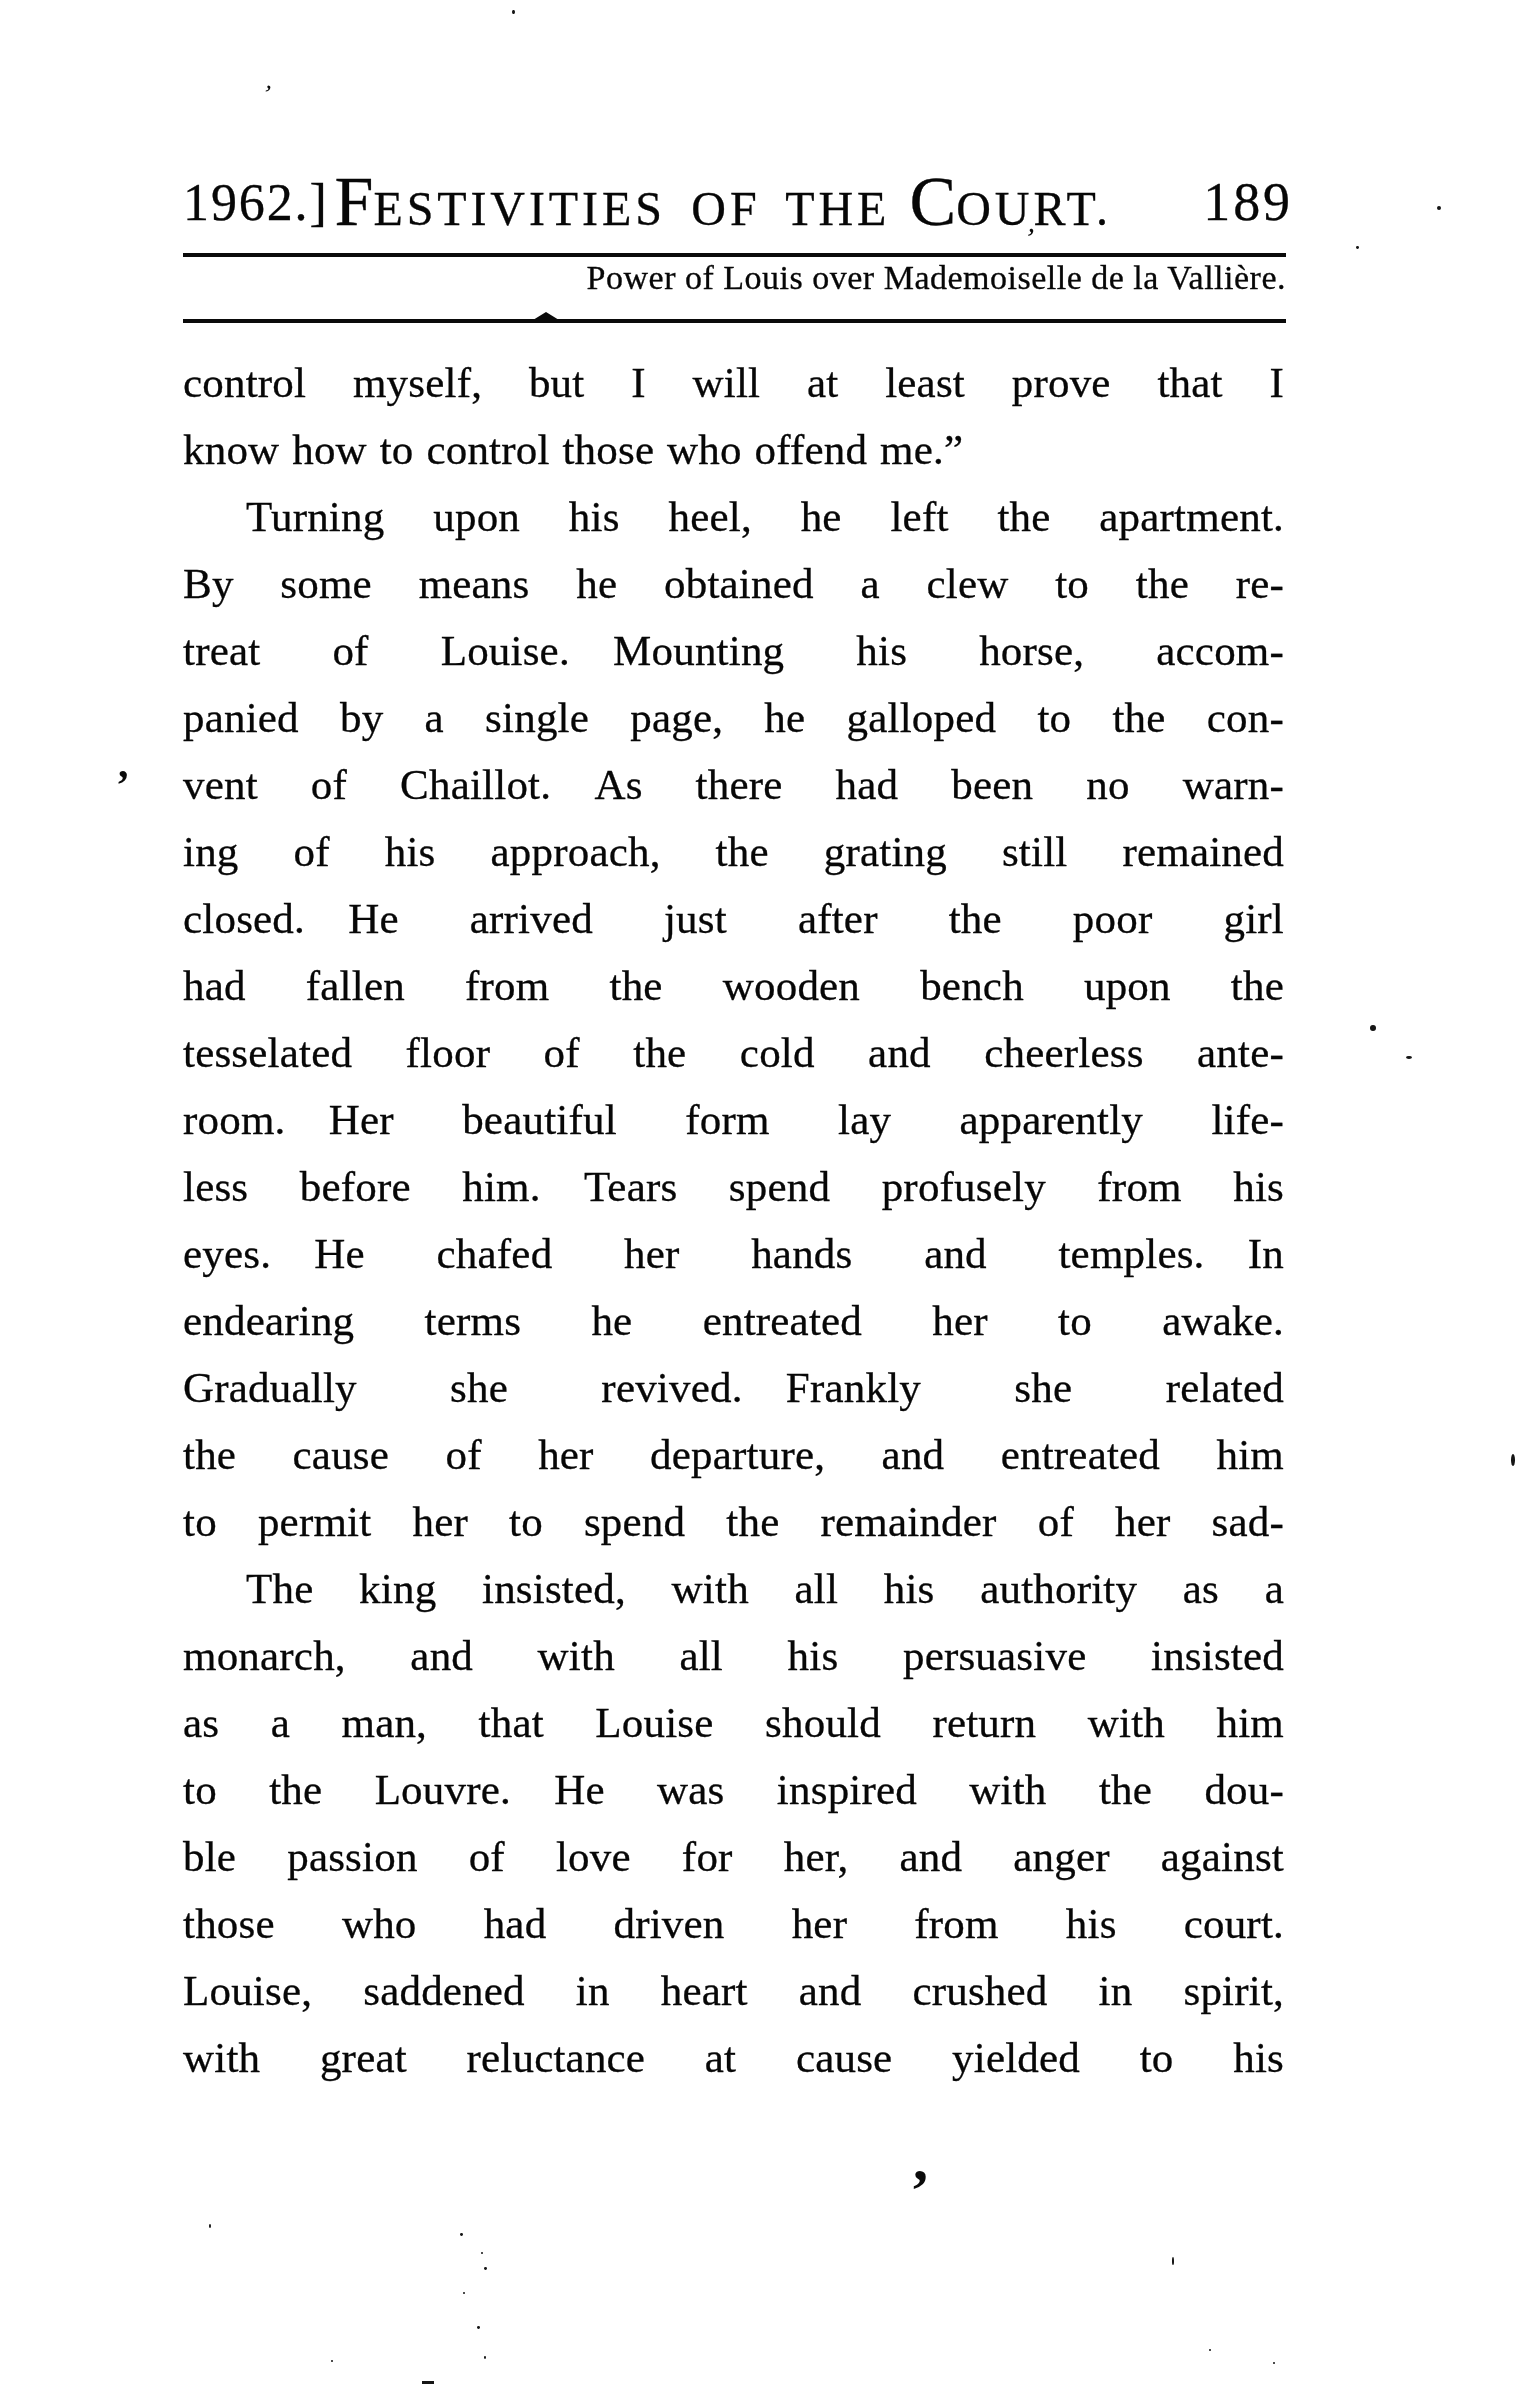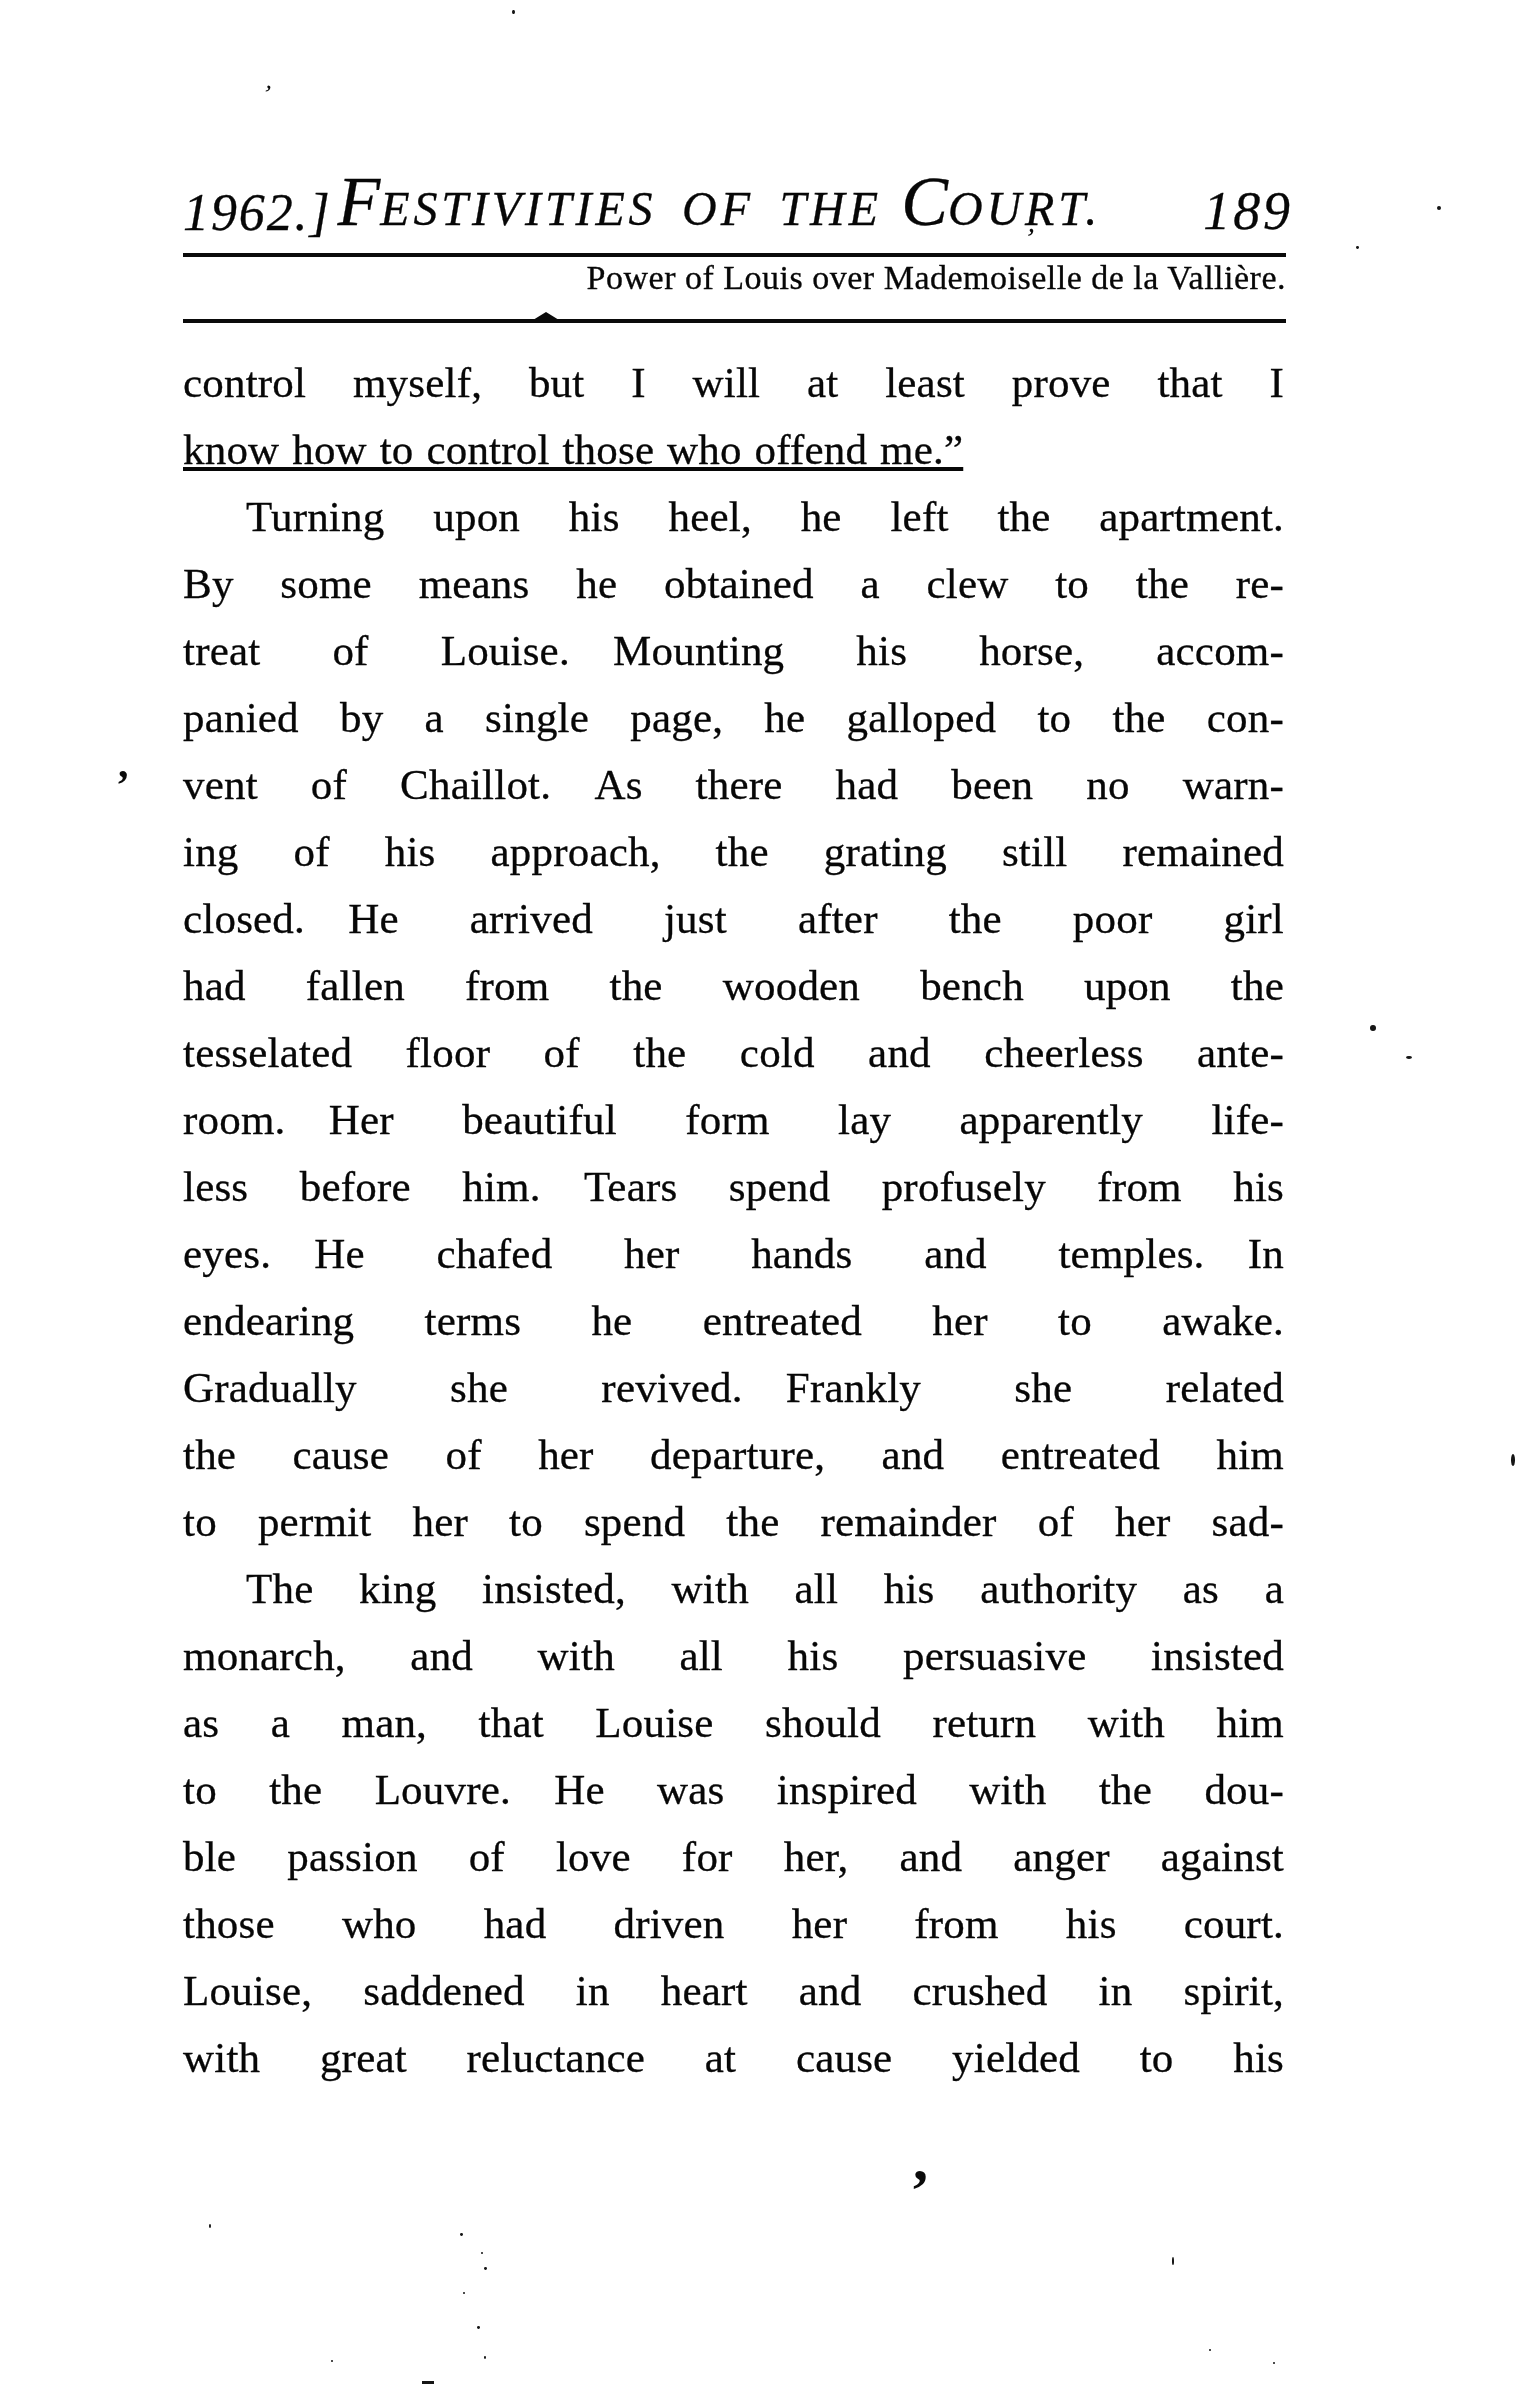"1962.]" .page-header { align-items: flex-end -> center; font-style: italic -> none }
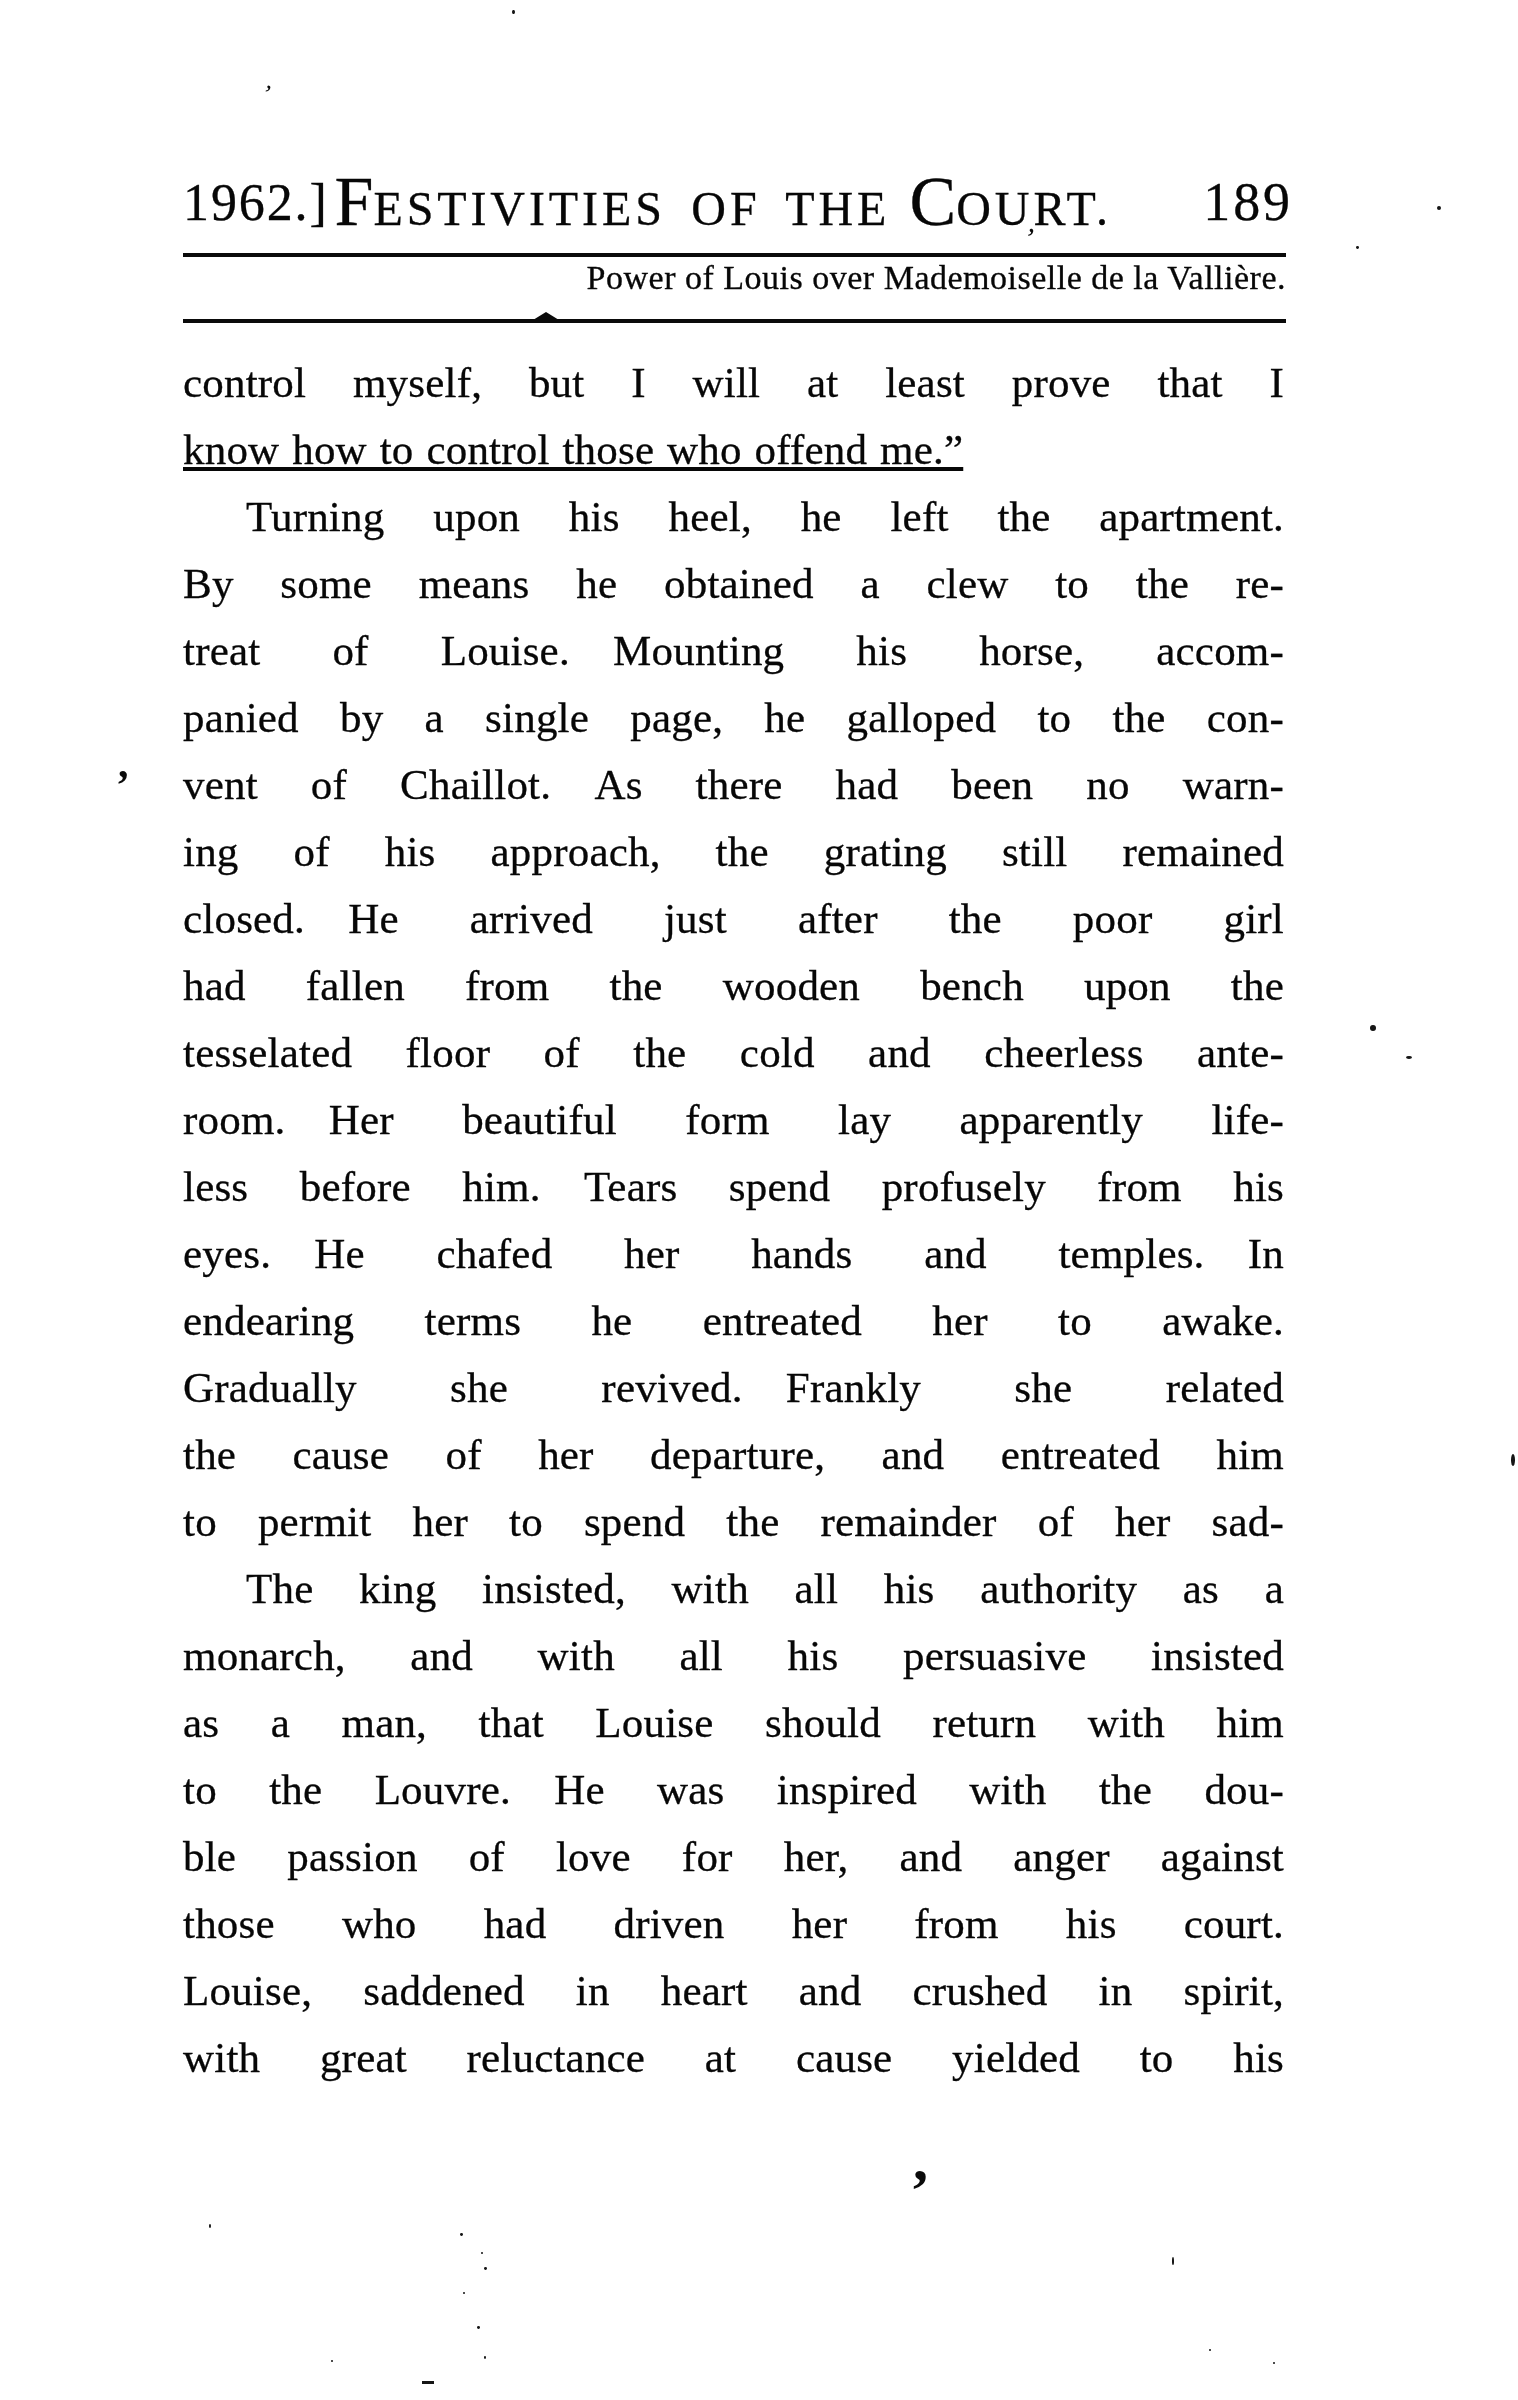"know how to control those" .line.para-end { text-decoration: underline -> none }
